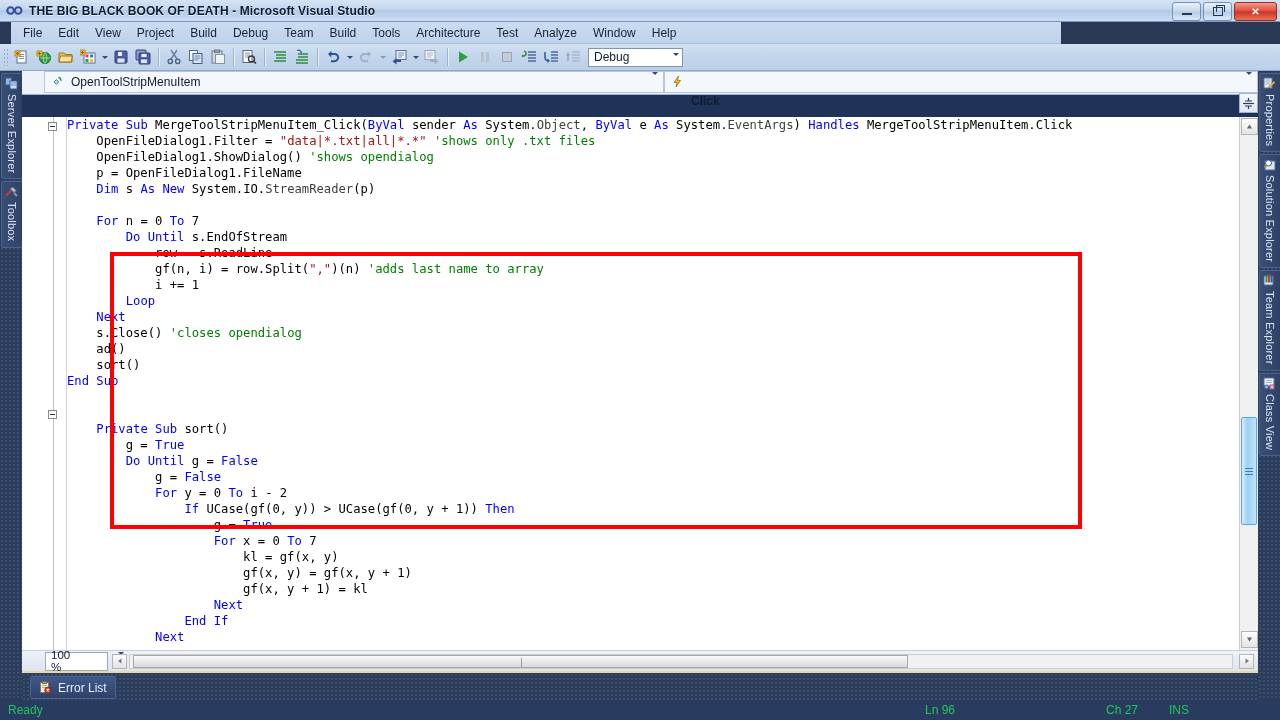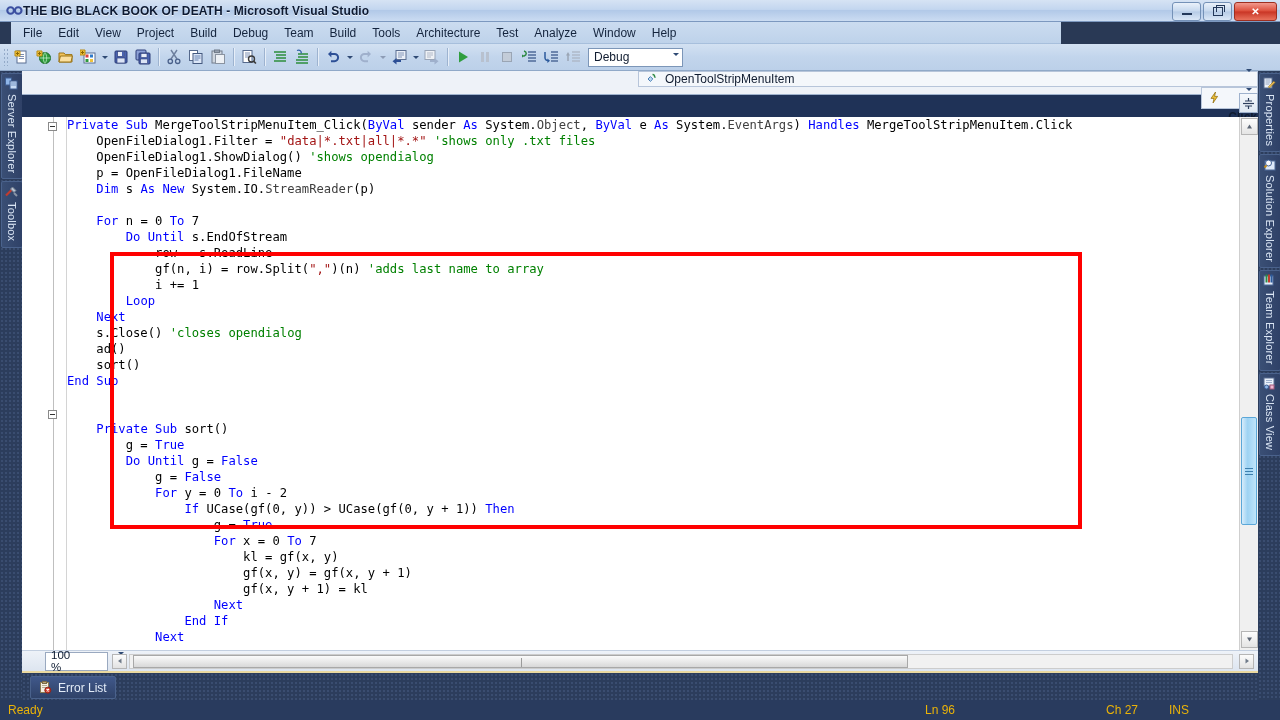"THE BIG BLACK BOOK OF" .title-text { margin-left: none -> 6px }
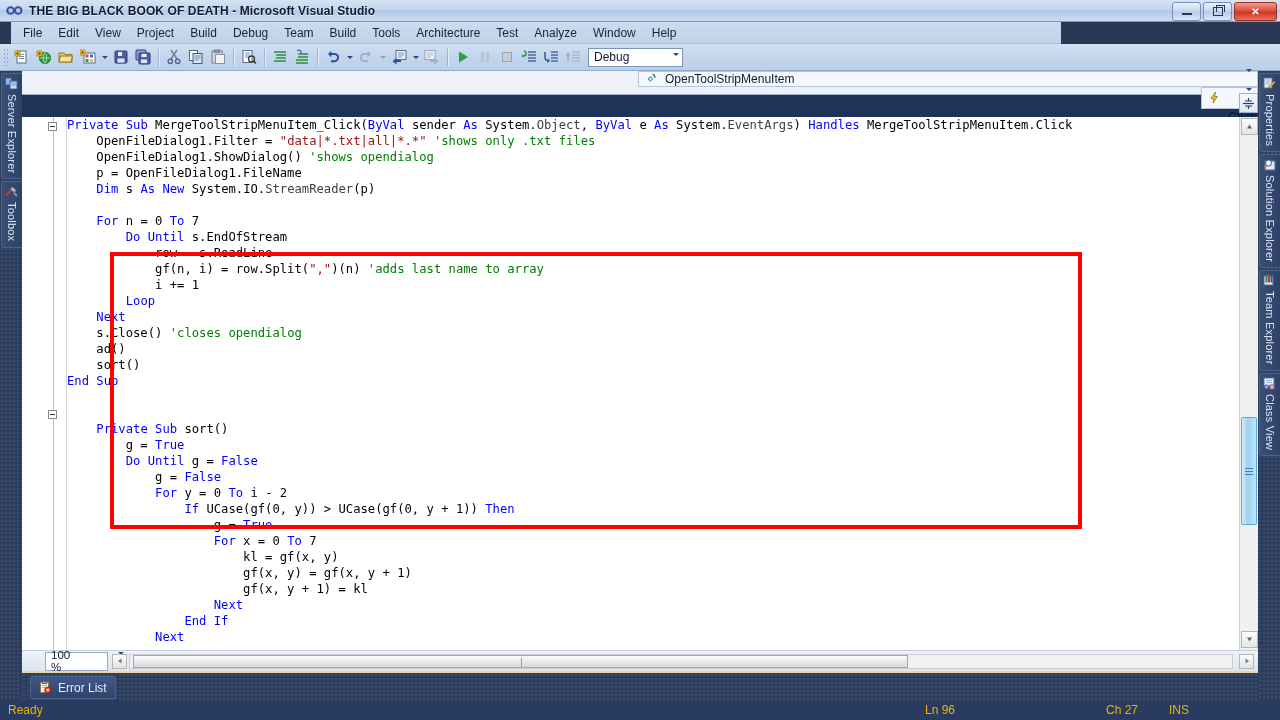"OpenToolStripMenuItem" .navbar { align-items: flex-end -> flex-start; flex-direction: column -> none }
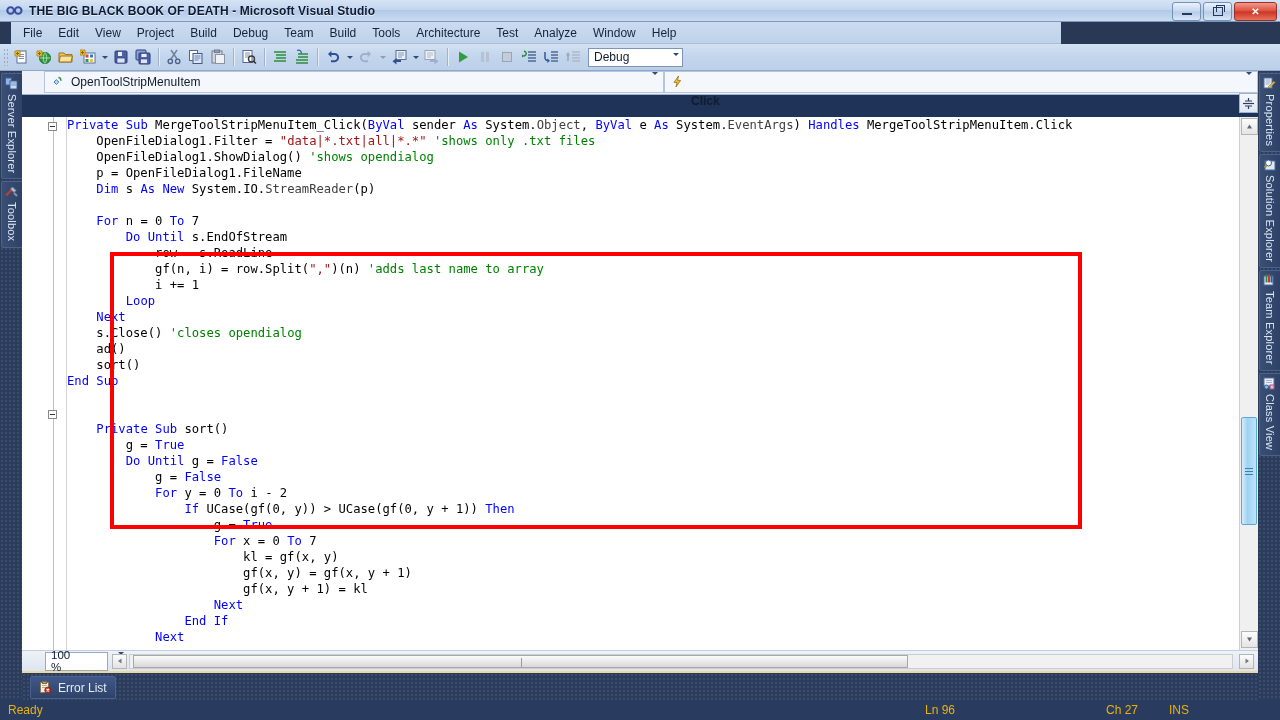"Ready" .statusbar { color: #eab308 -> #22c55e }
